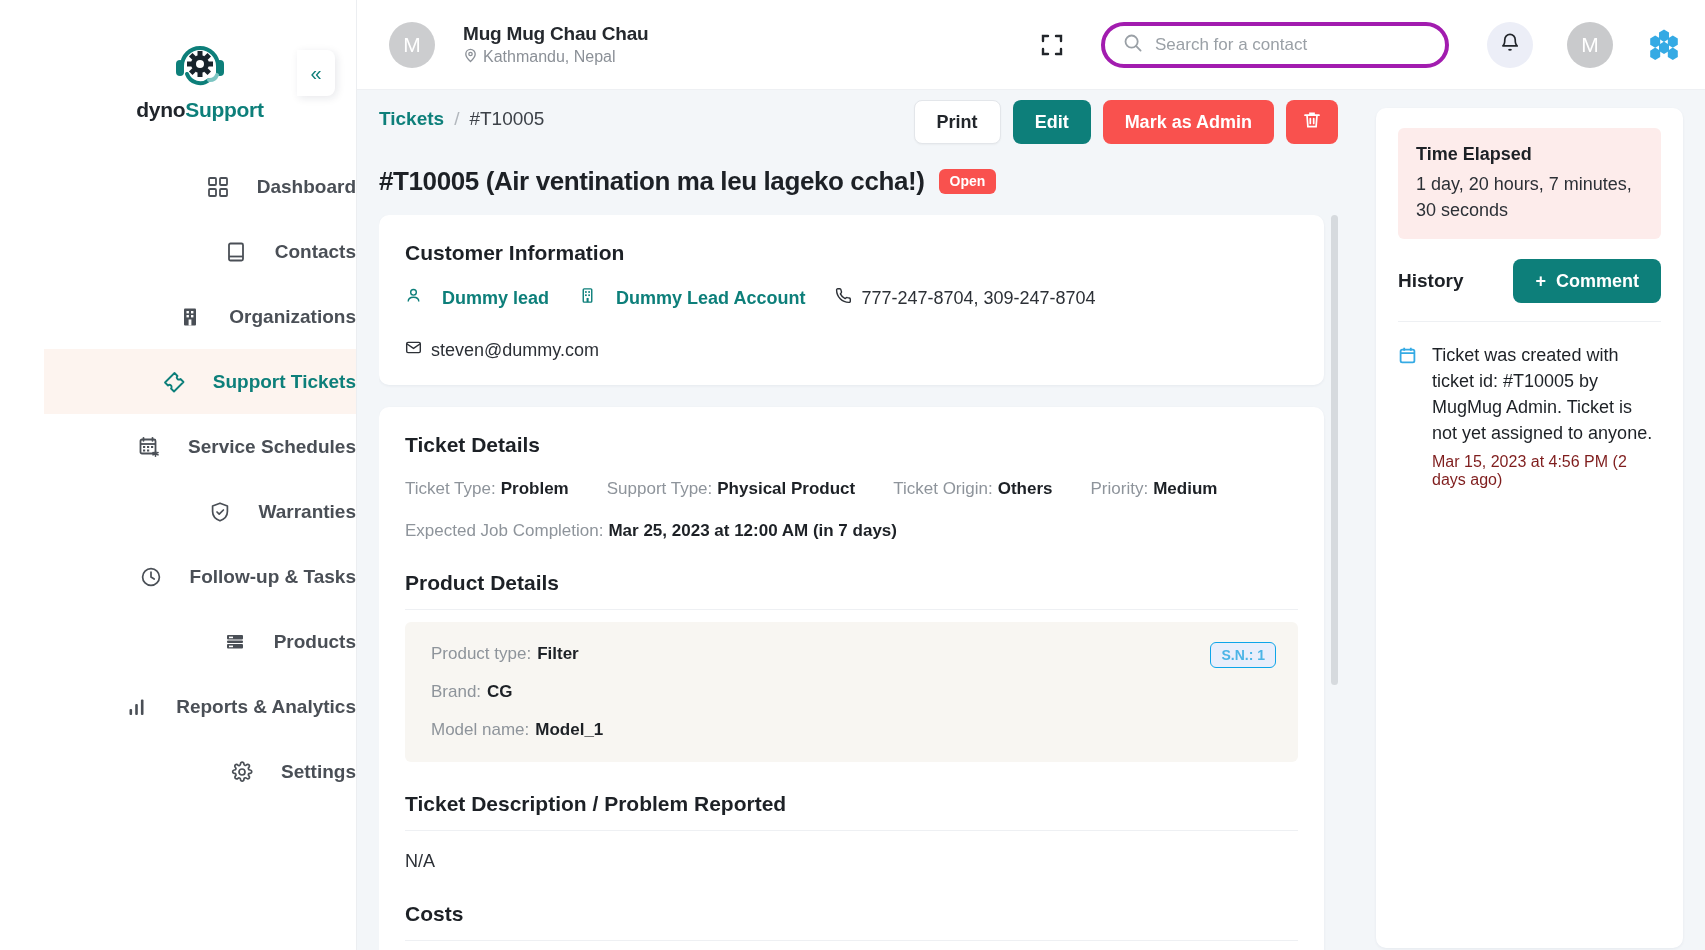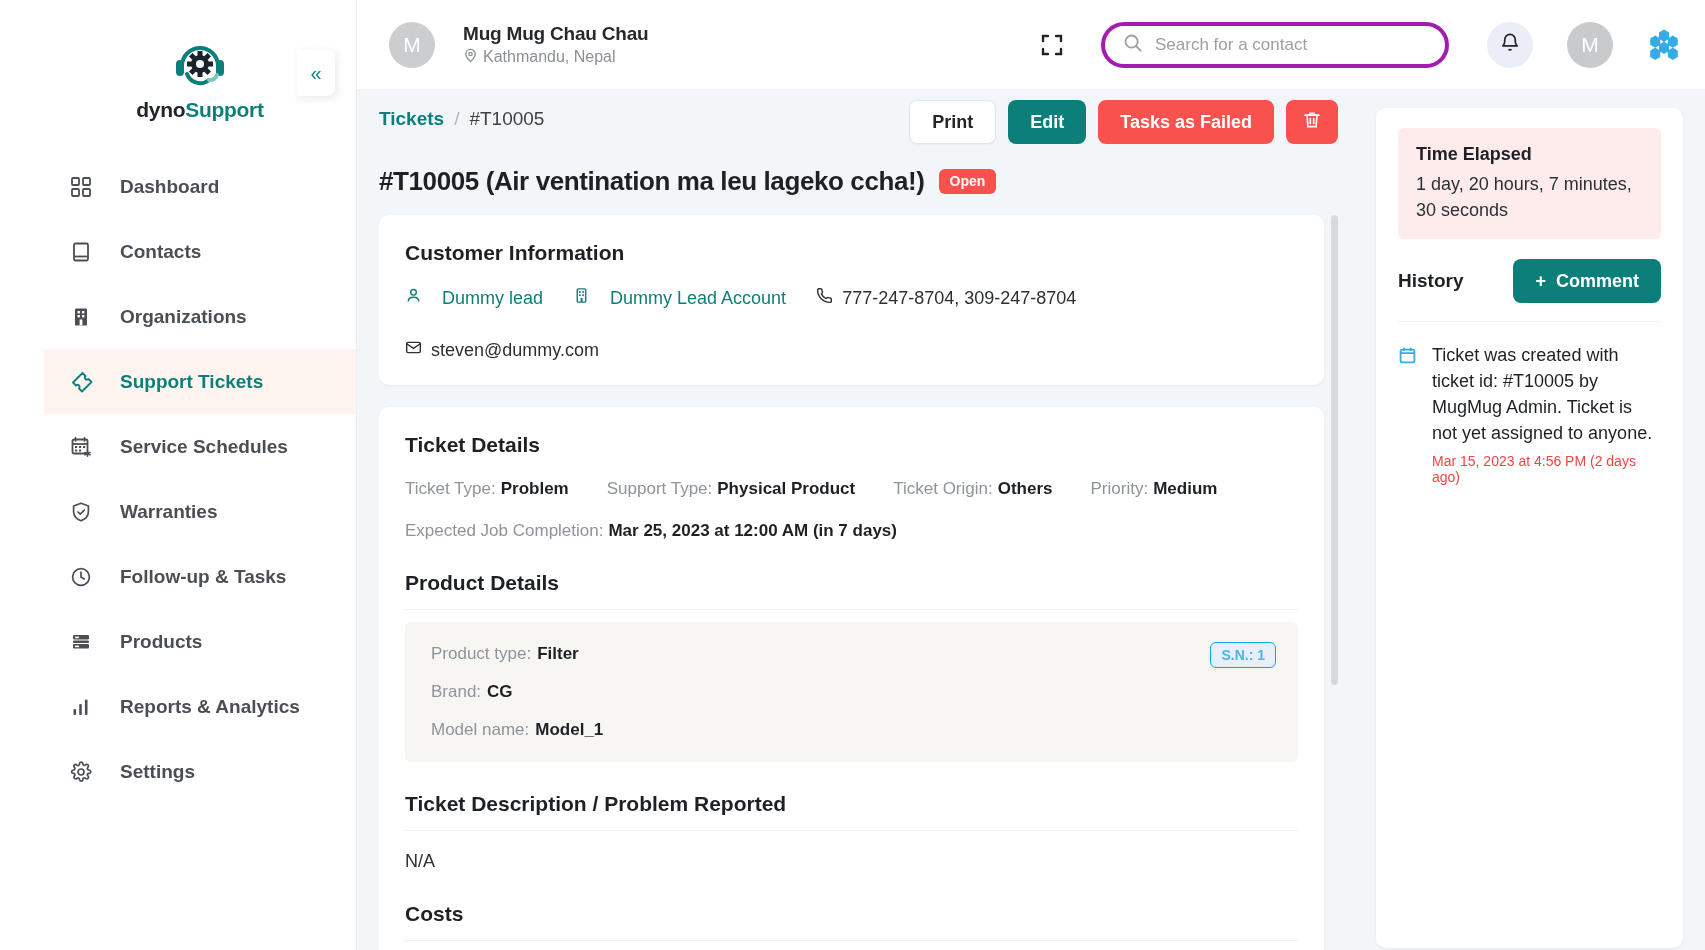"Tasks as Failed" button.btn { text: Tasks as Failed -> Mark as Admin }
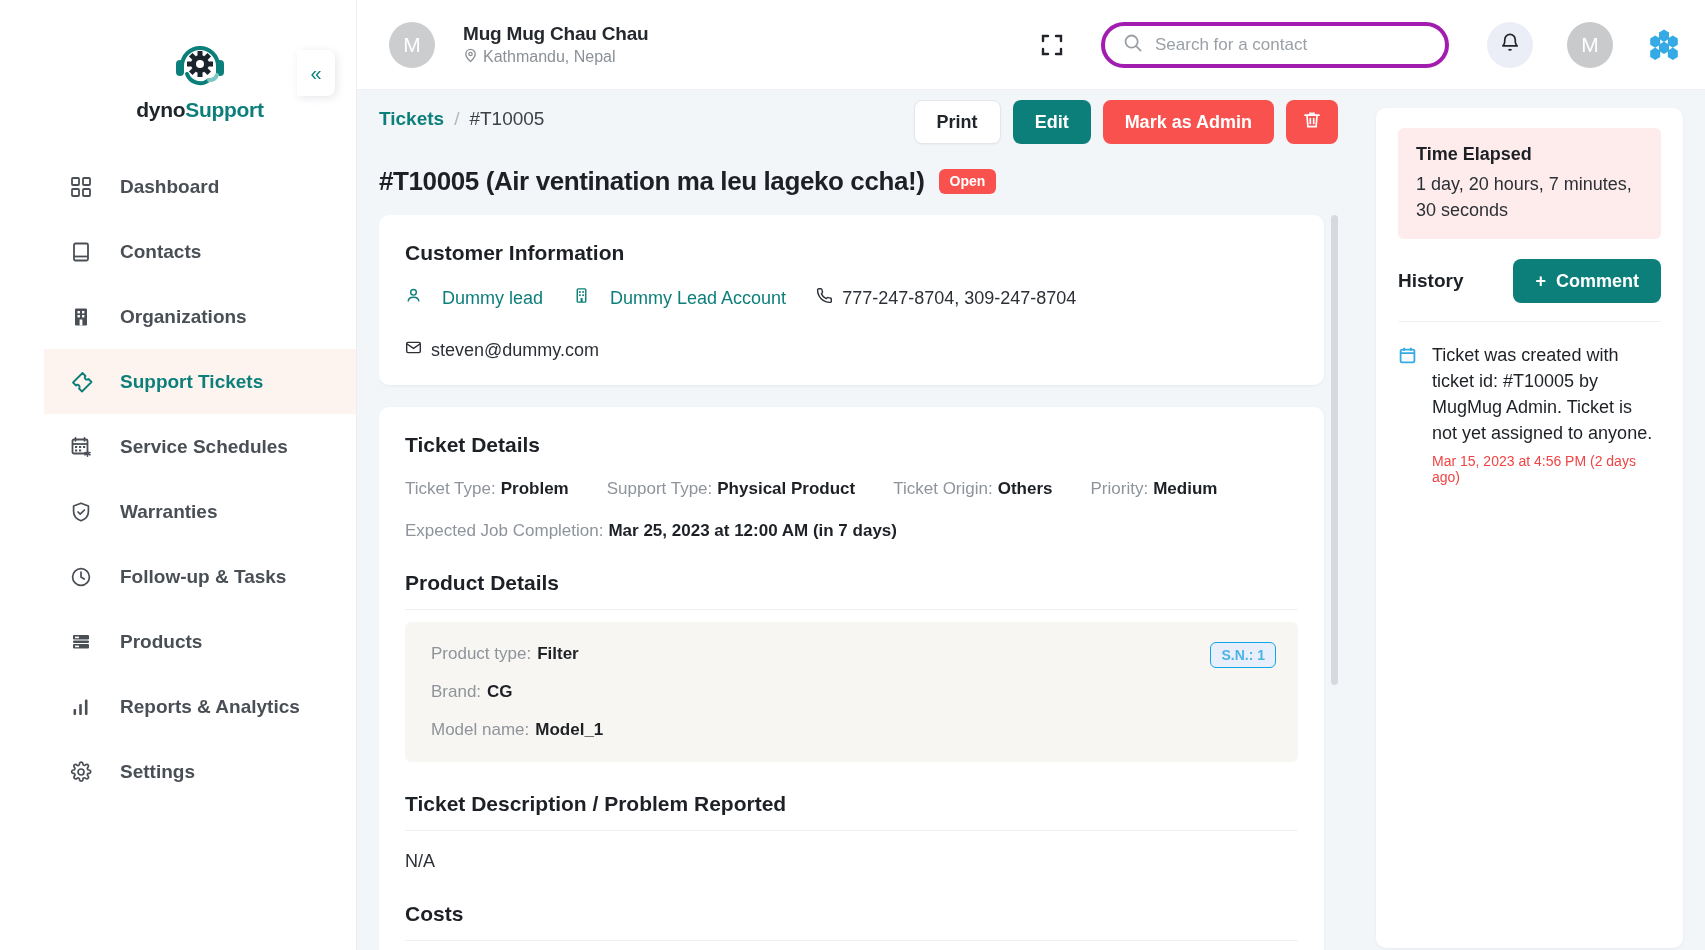"Dashboard" .nav-item { justify-content: none -> flex-end }
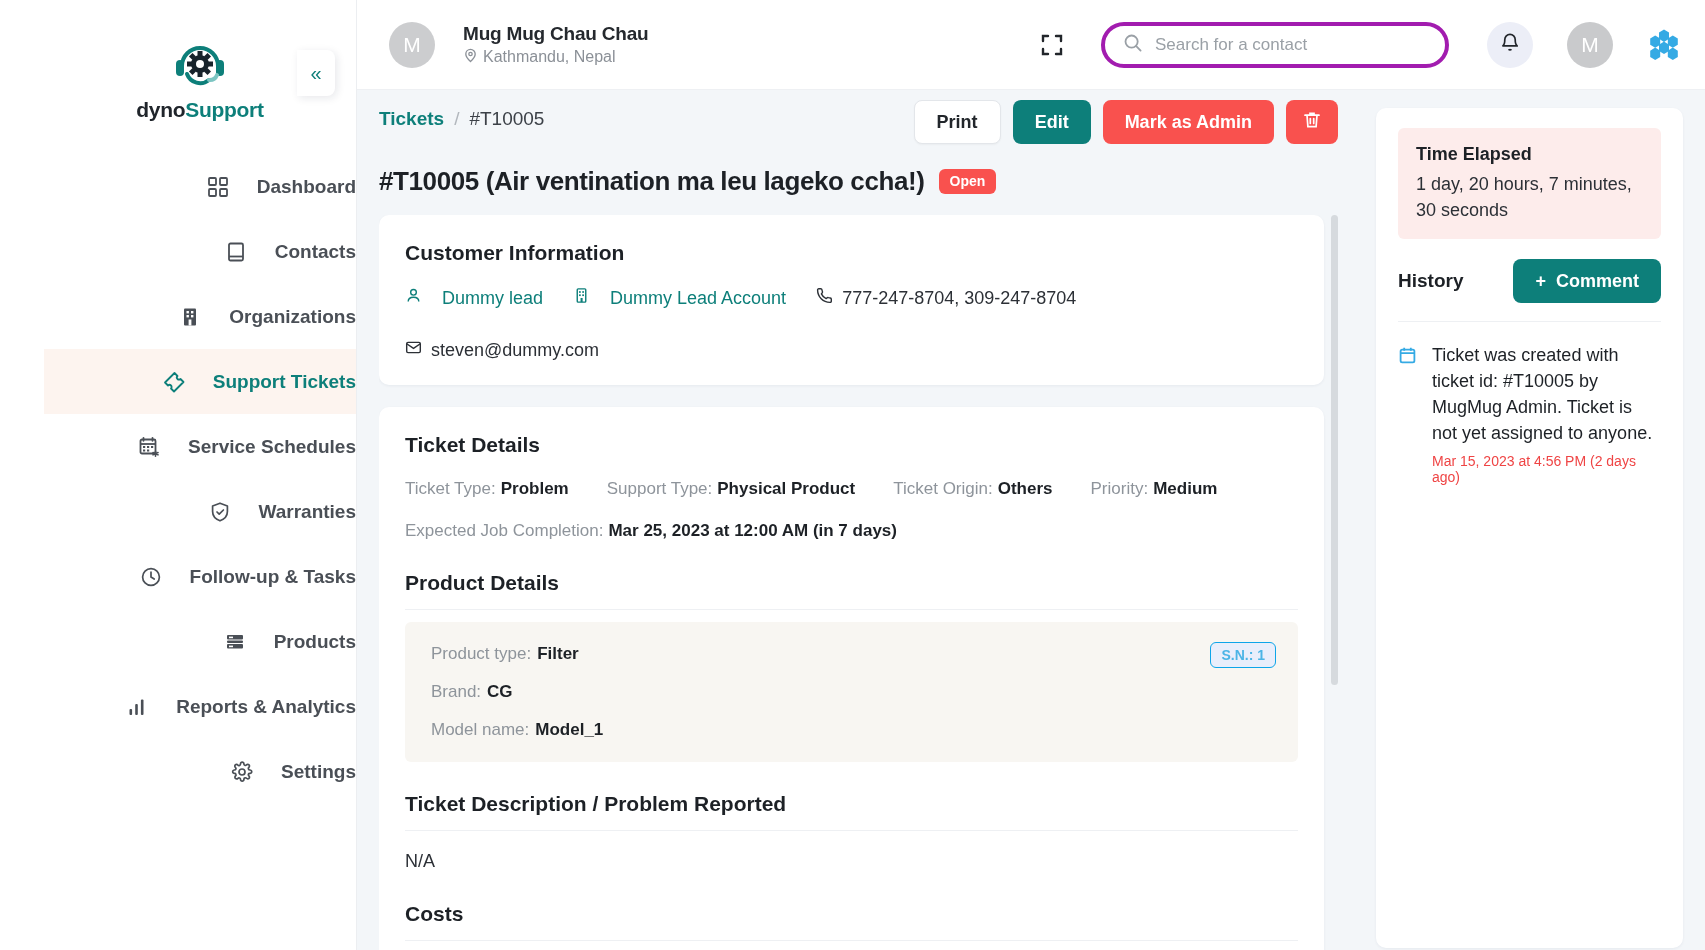"Dummy lead" .cust-item.link { font-weight: 400 -> 700 }
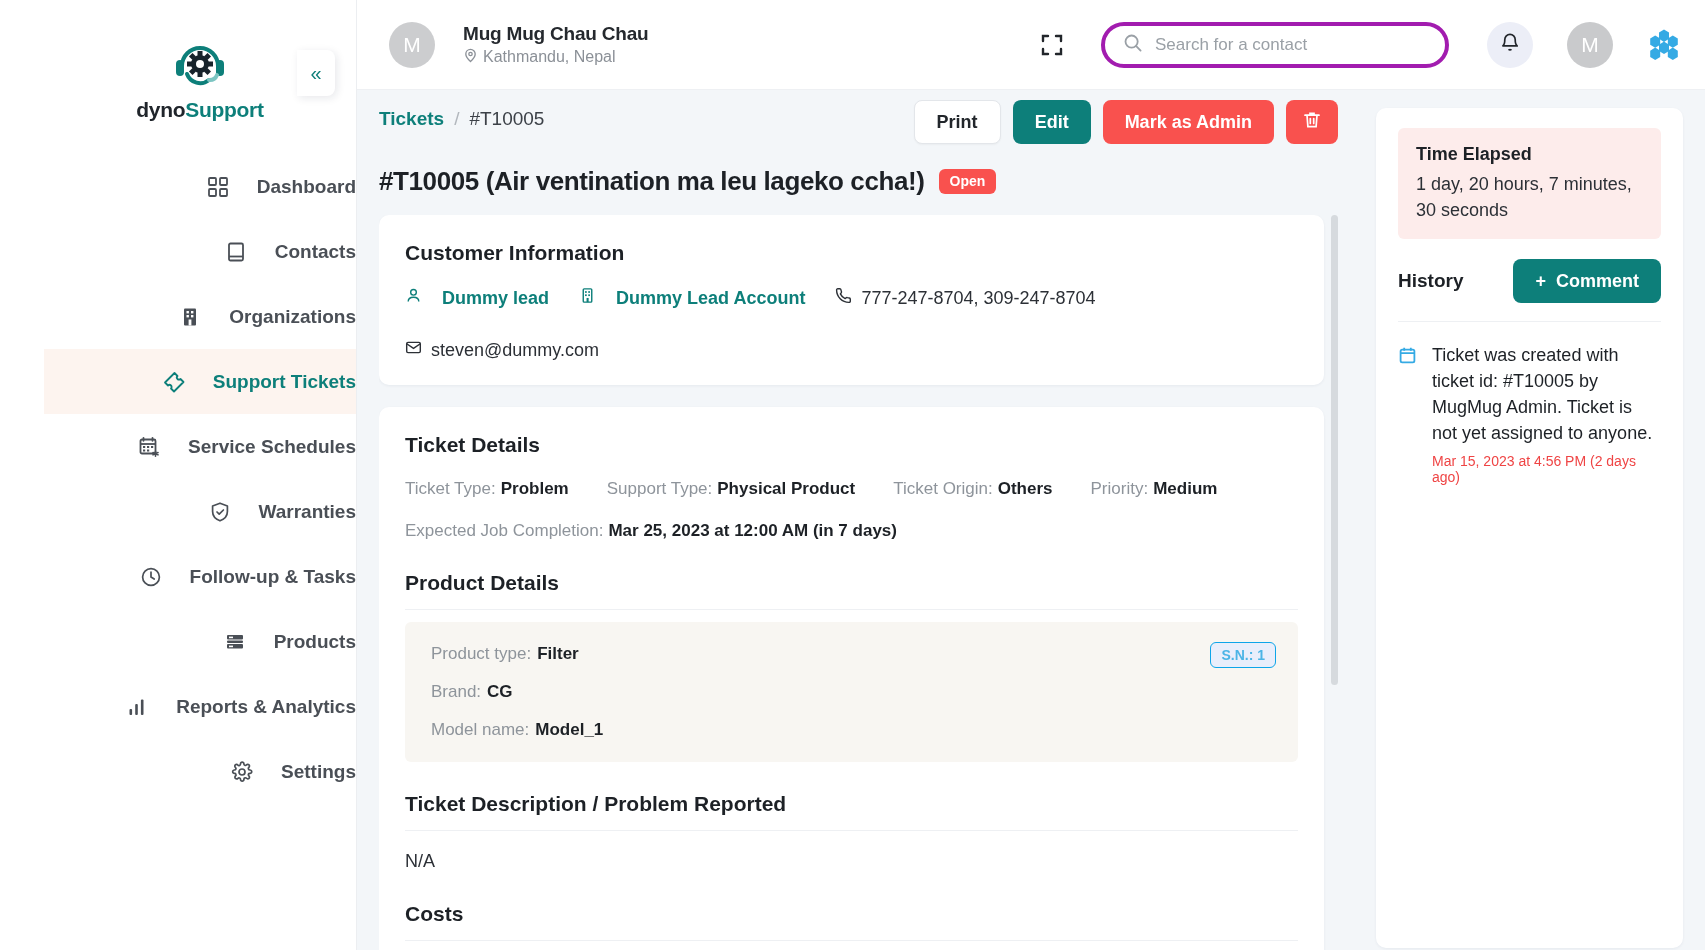"Mar 15, 2023 at 4:56" .hist-time { color: #ef4444 -> #7f1d1d; font-size: 14px -> 16px }
